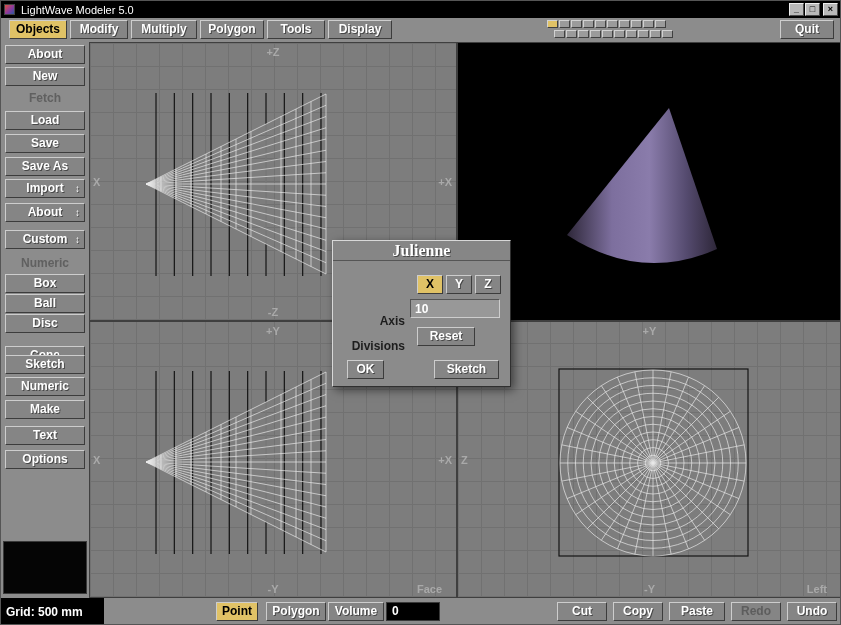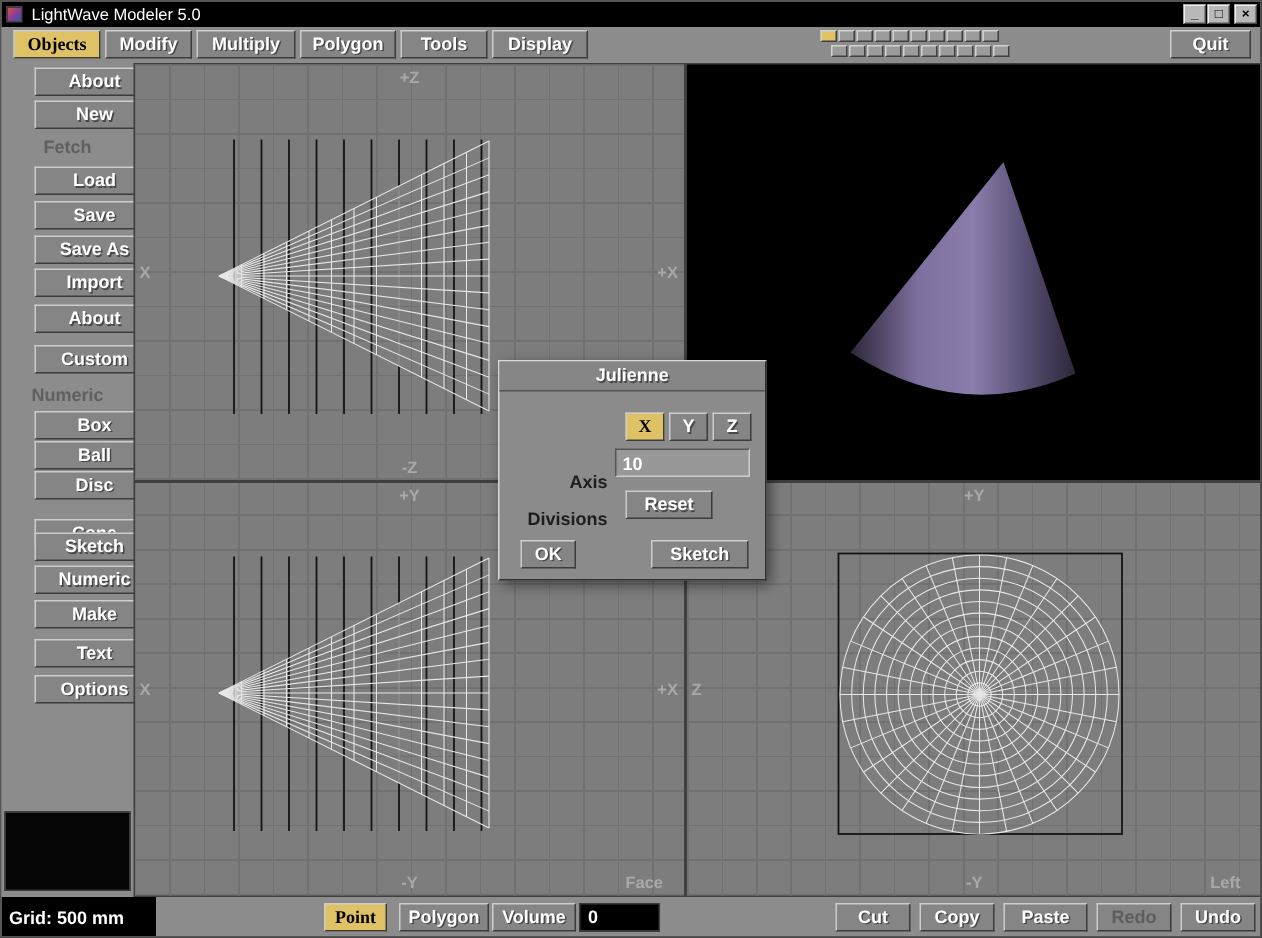"Objects" .btn.yellow { font-family: Liberation Serif, serif -> none }
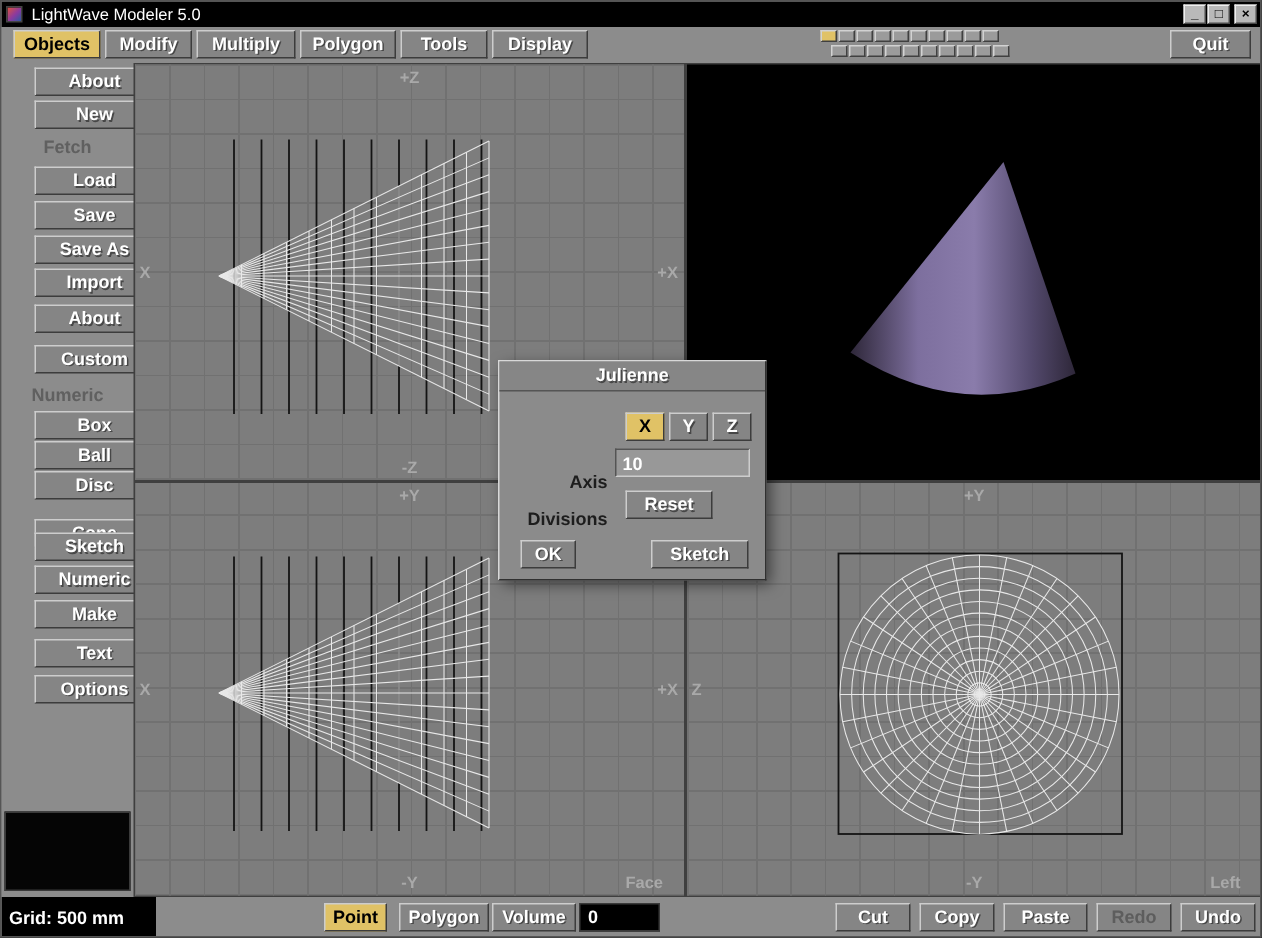"About" .sidebar .btn { margin-left: 18px -> none }
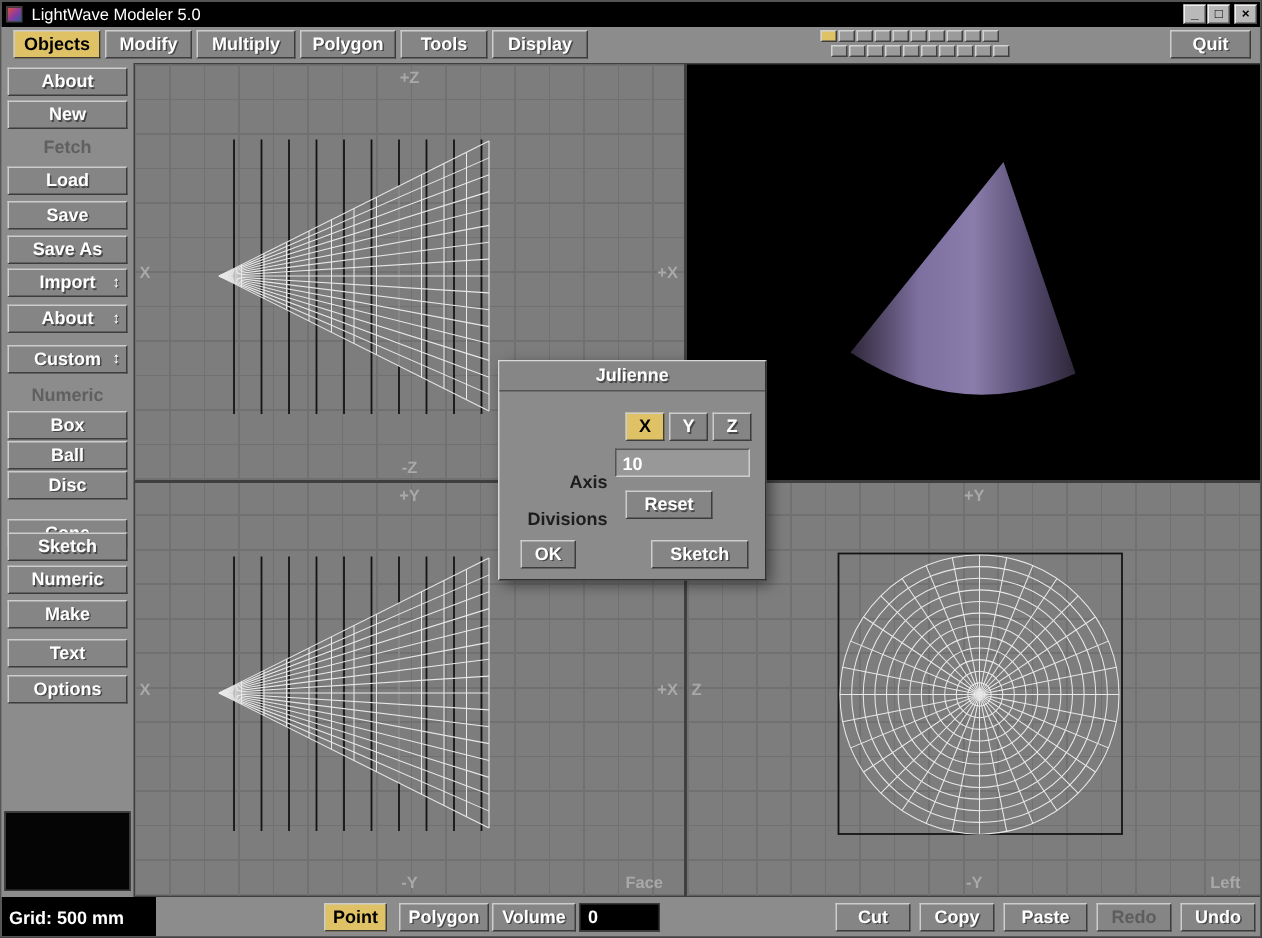"Julienne" .dialog-title { font-family: none -> Liberation Serif, serif; font-size: 12px -> 16px }
